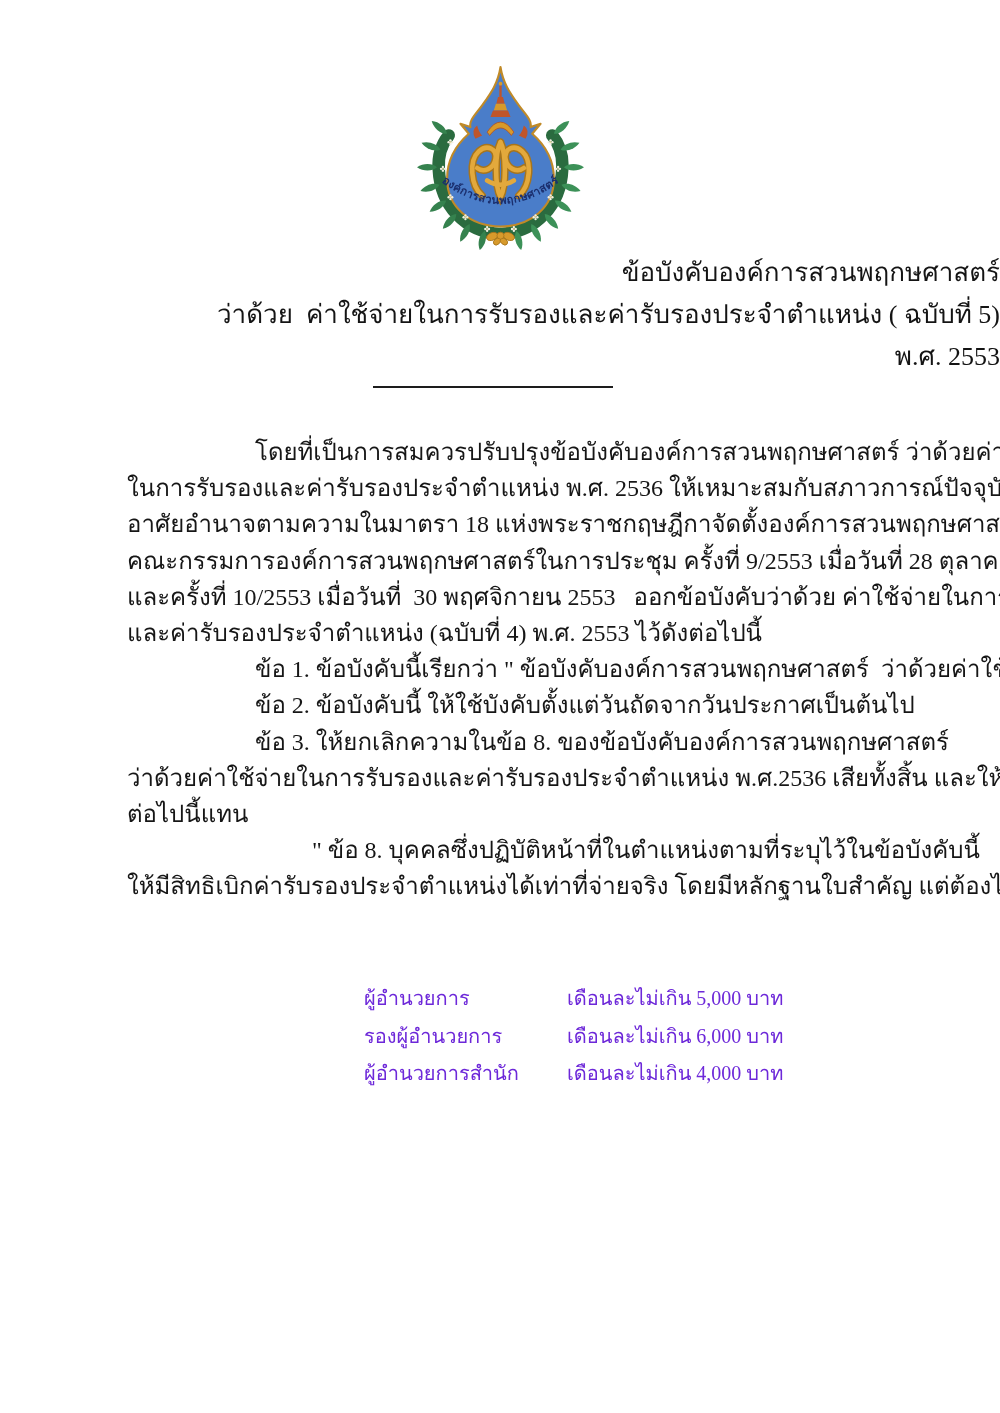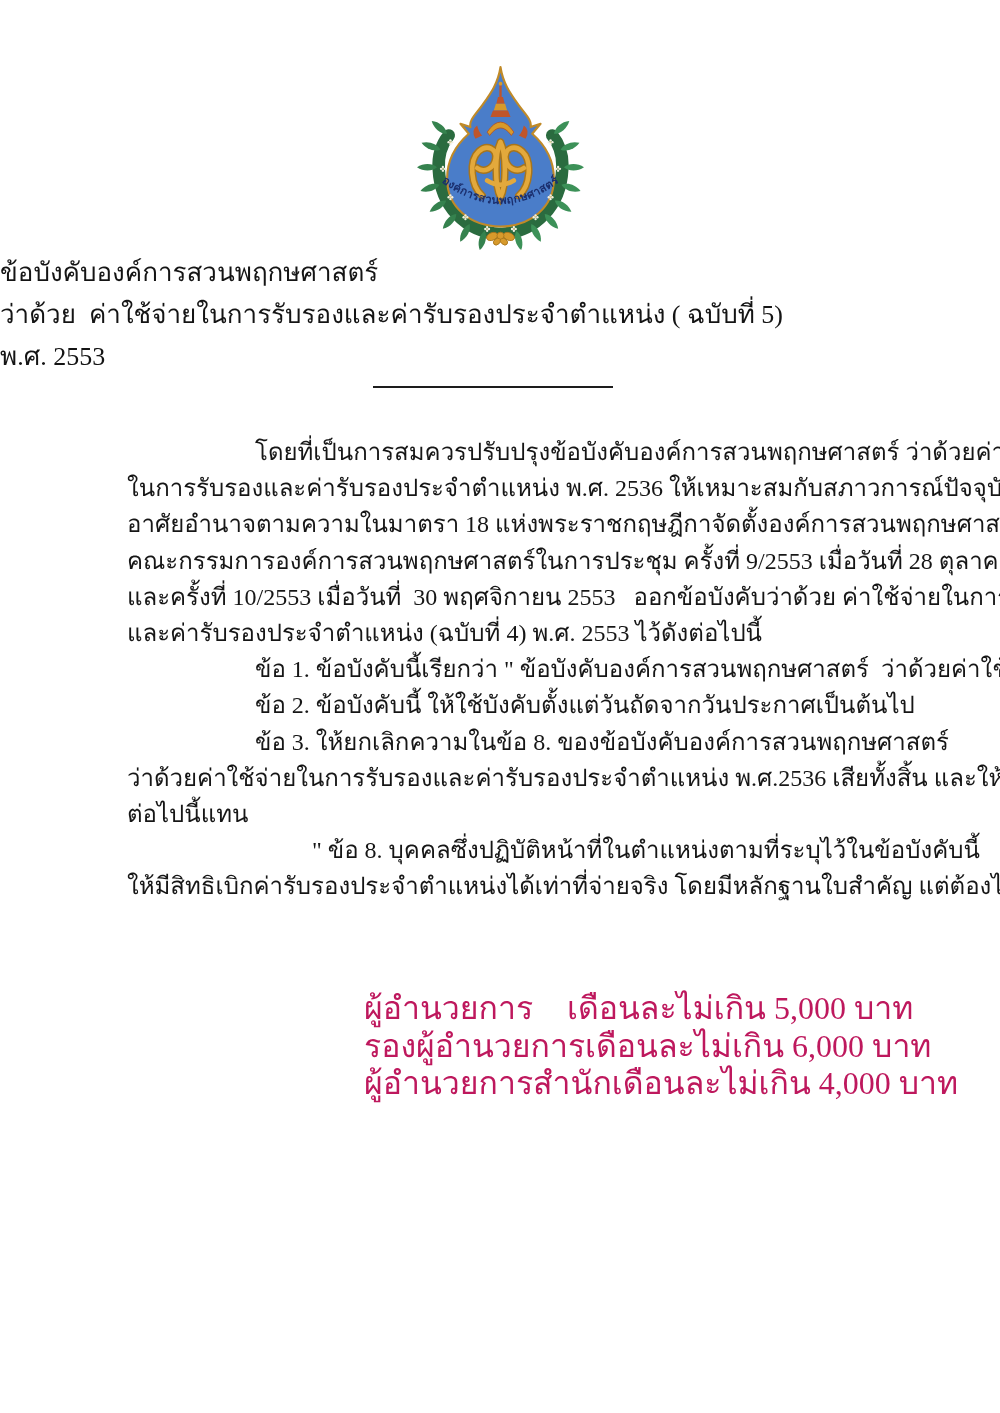"ข้อบังคับองค์การสวนพฤกษศาสตร์" .title-block { text-align: left -> right }
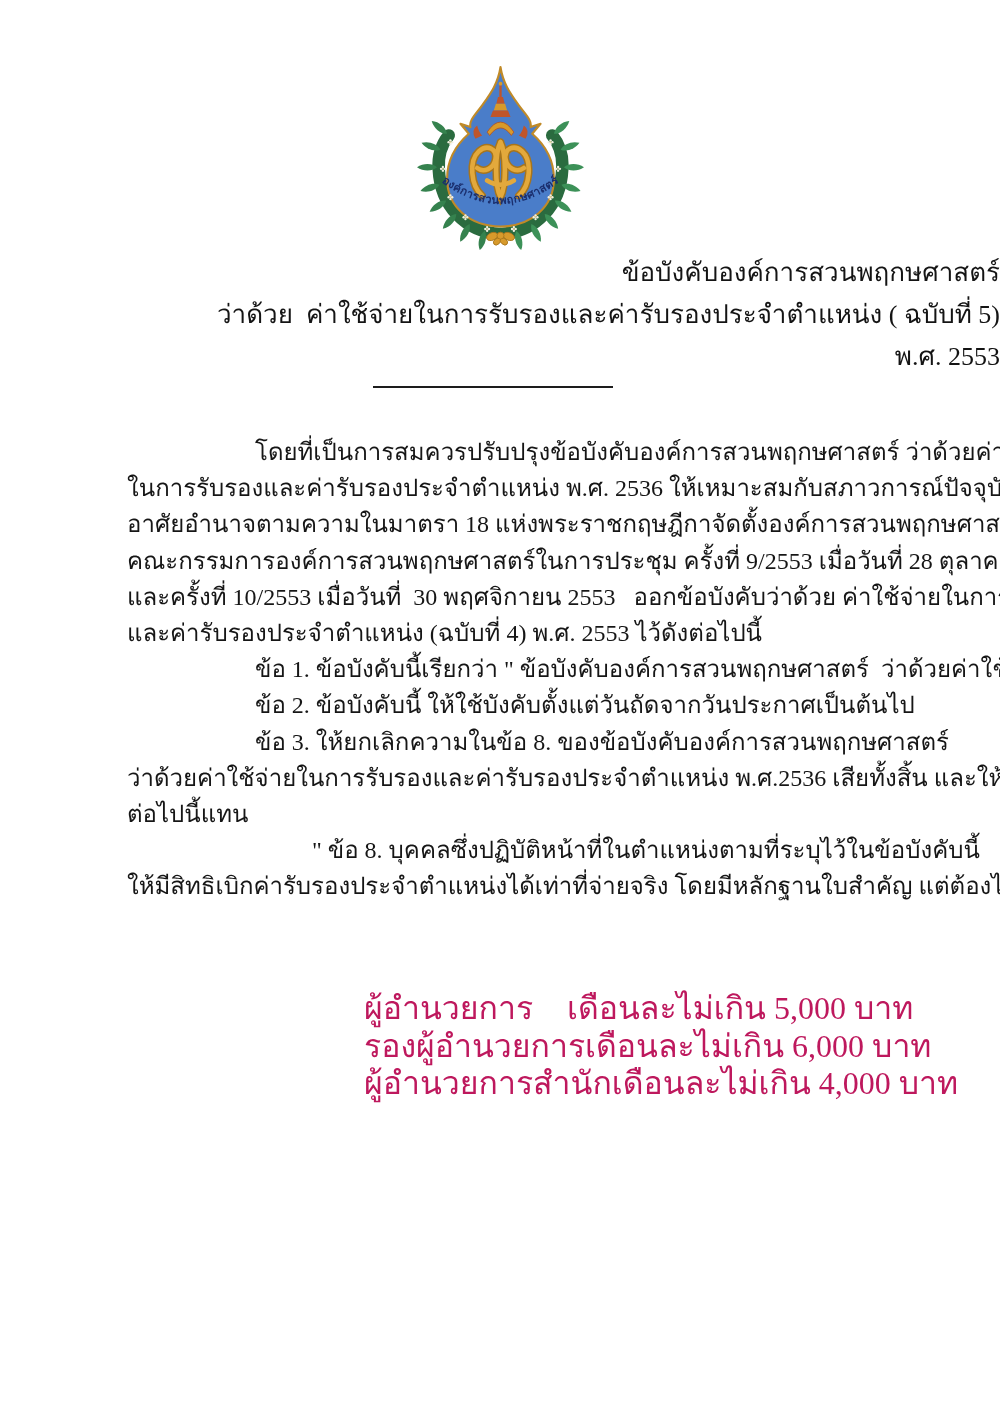"ผู้อำนวยการ" .allowance { color: #be185d -> #6d28d9; font-size: 32px -> 20px }
